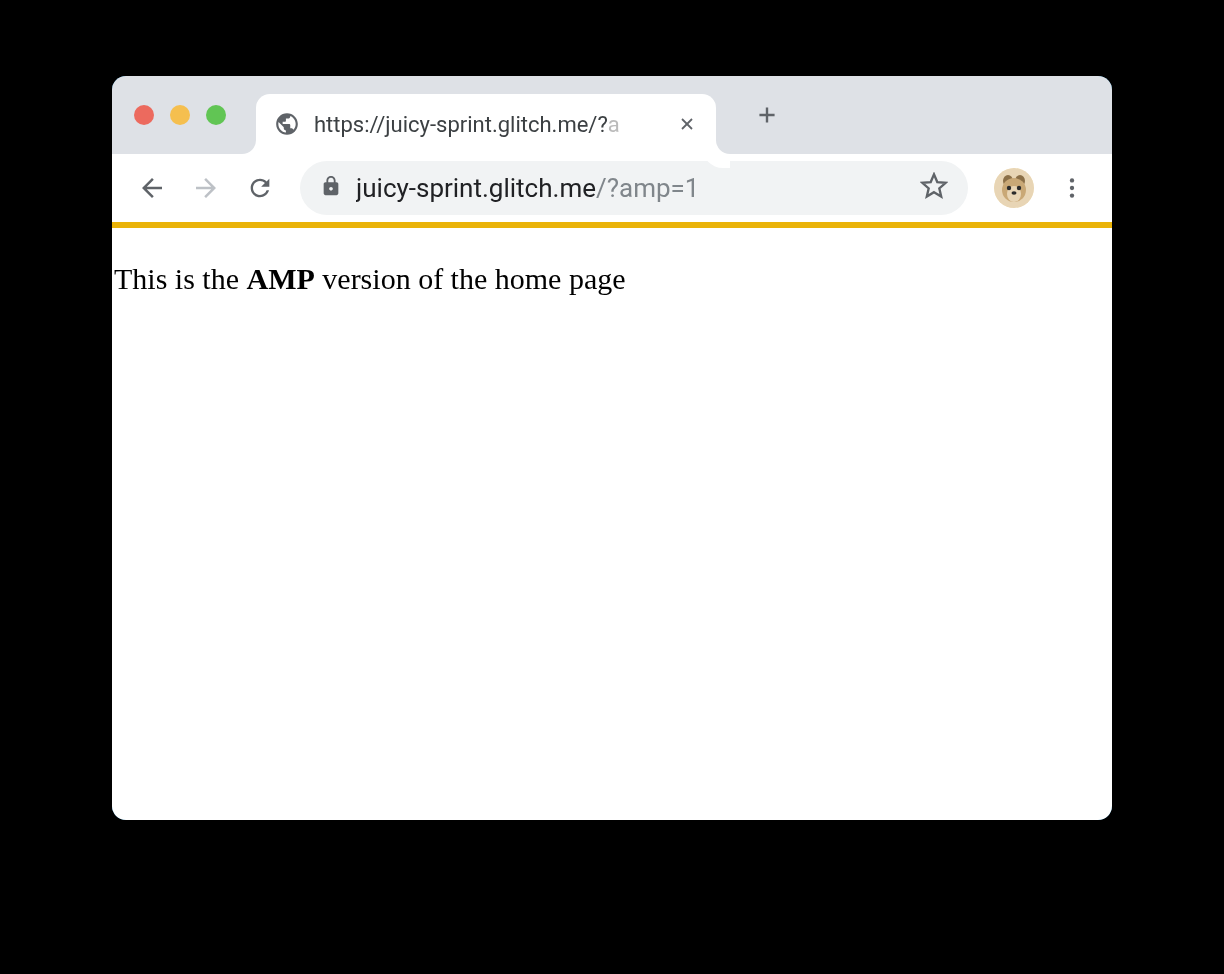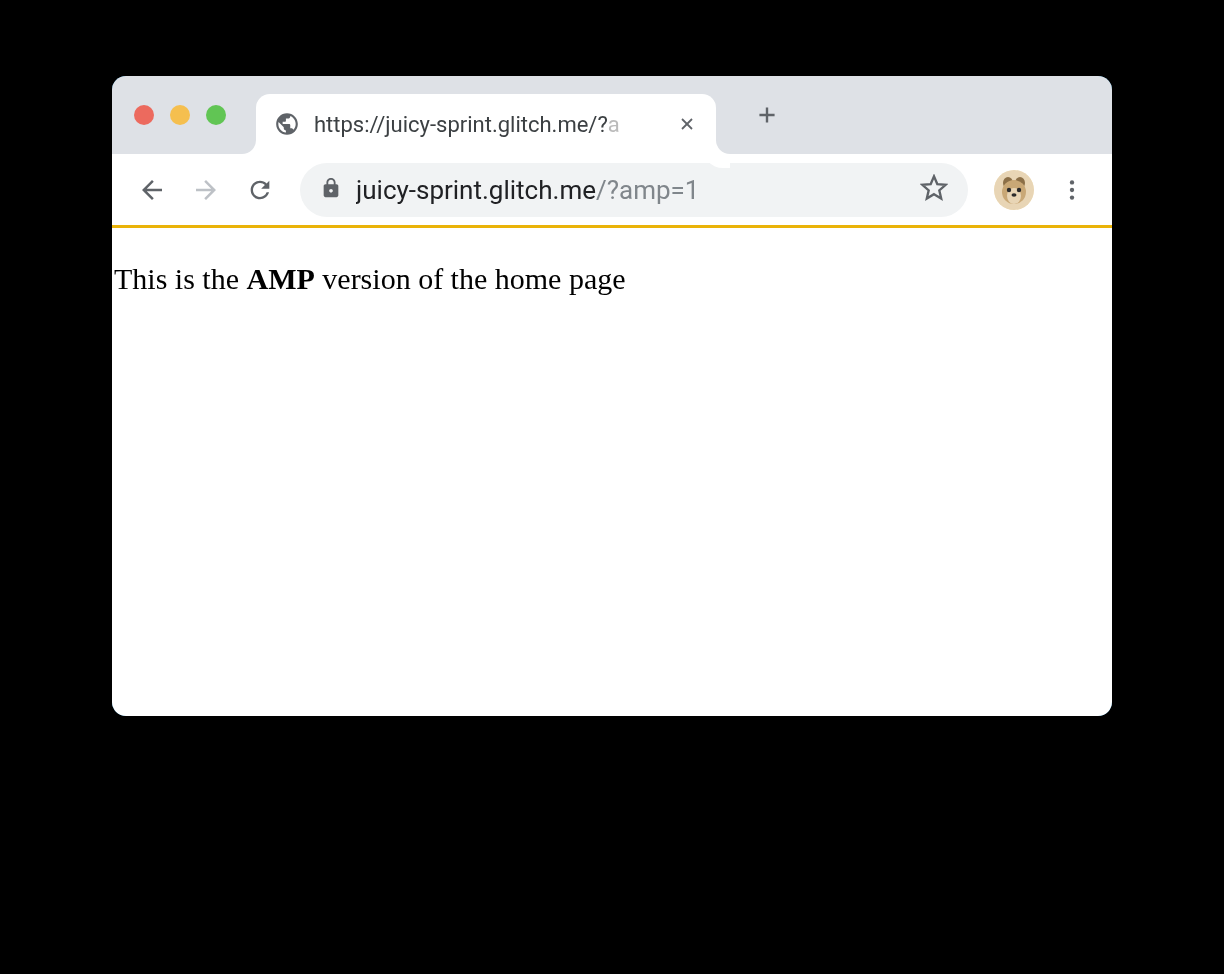"https://juicy-sprint.glitch.me/?a" .browser-window { height: 640px -> 744px }
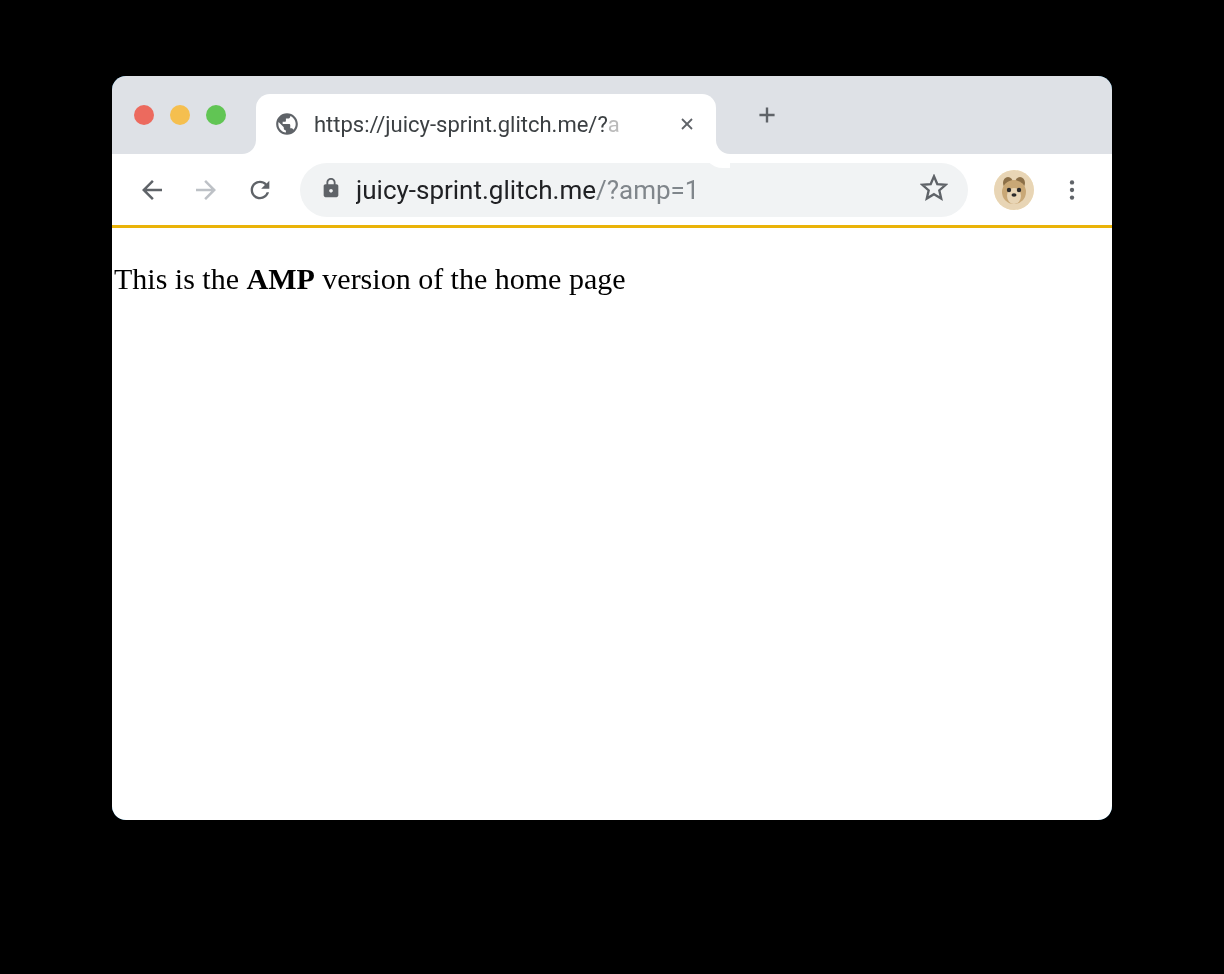"juicy-sprint.glitch.me/?amp=1" .toolbar { border-bottom: 3px solid #eab308 -> 6px solid #eab308 }
